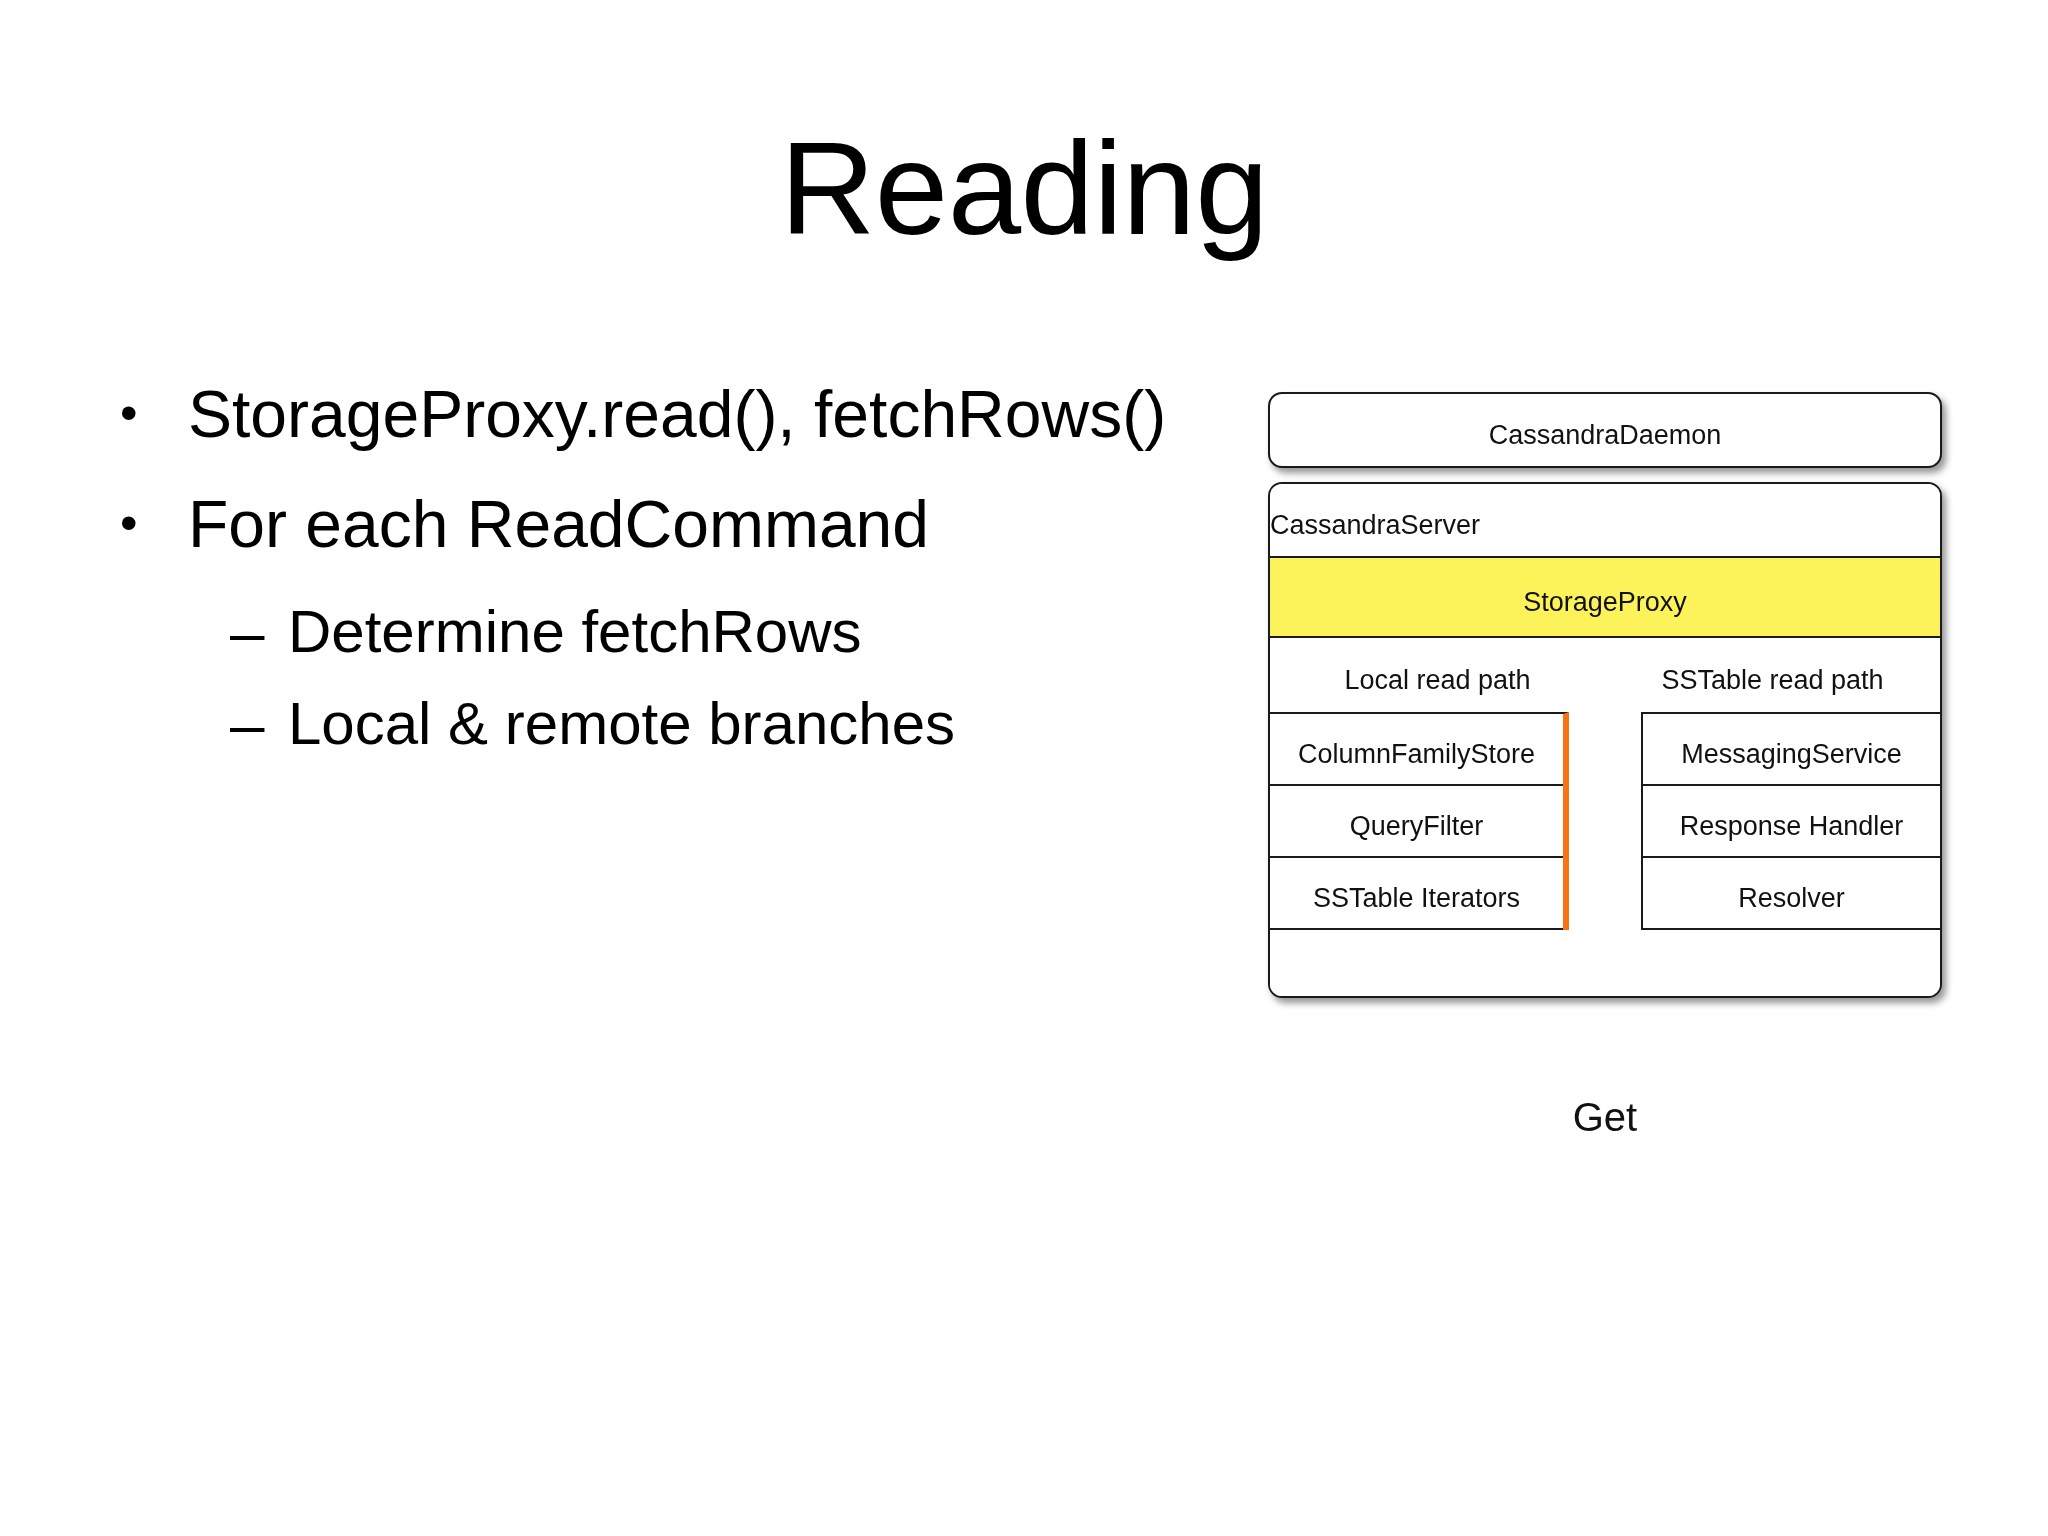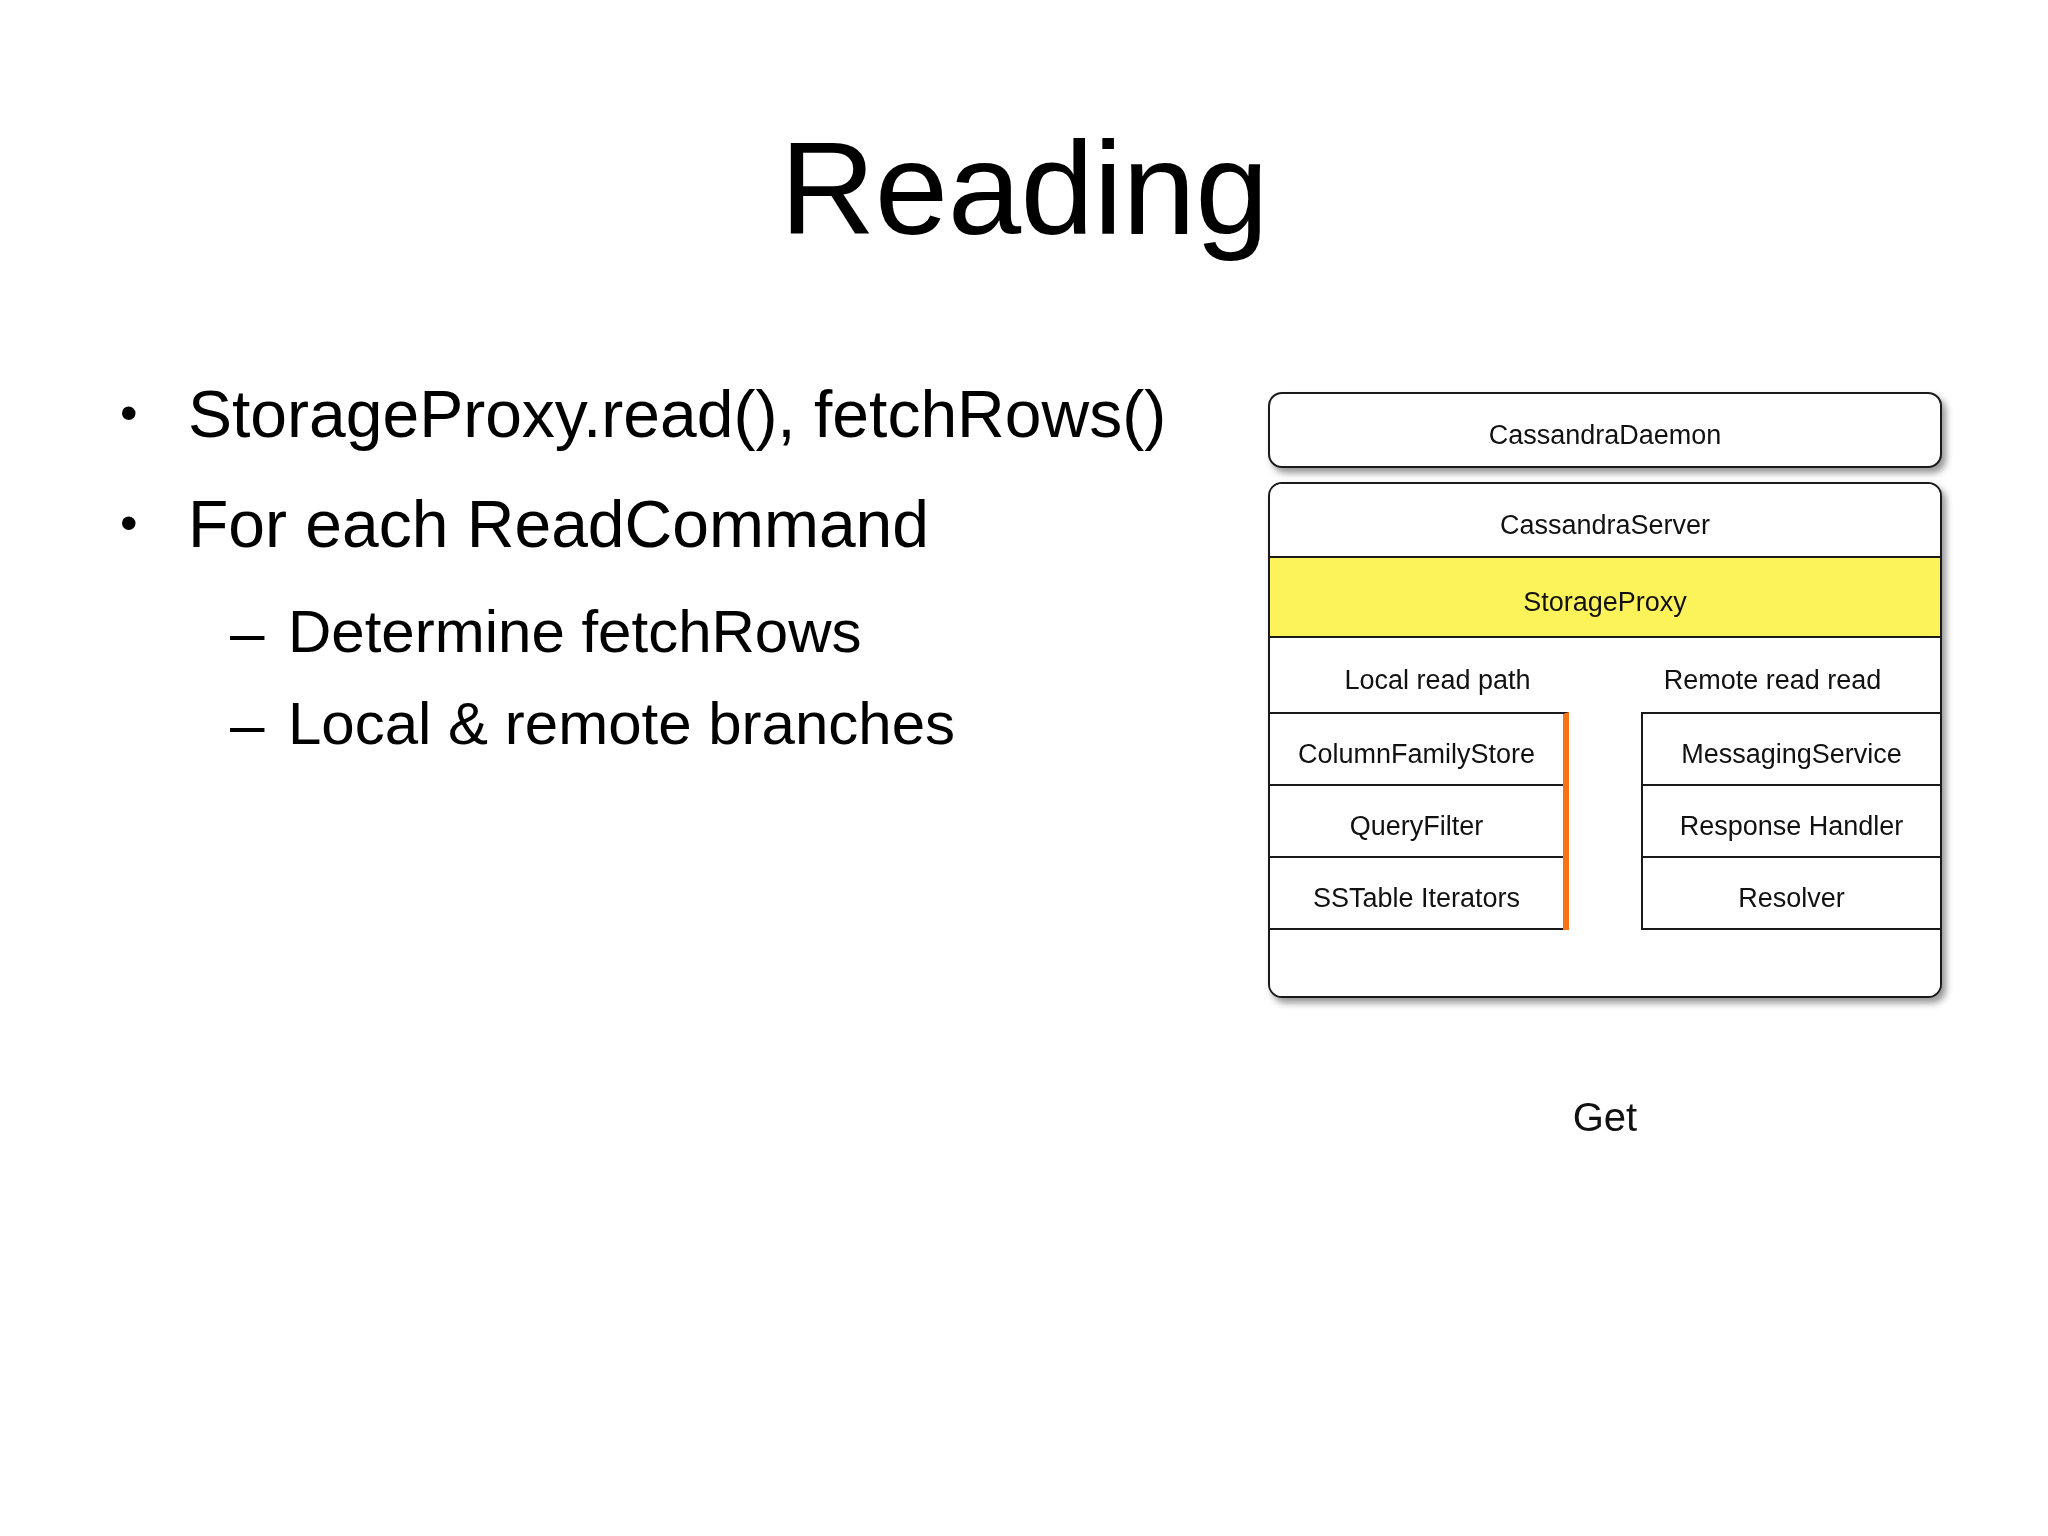"CassandraServer" .server-row { justify-content: center -> flex-start }
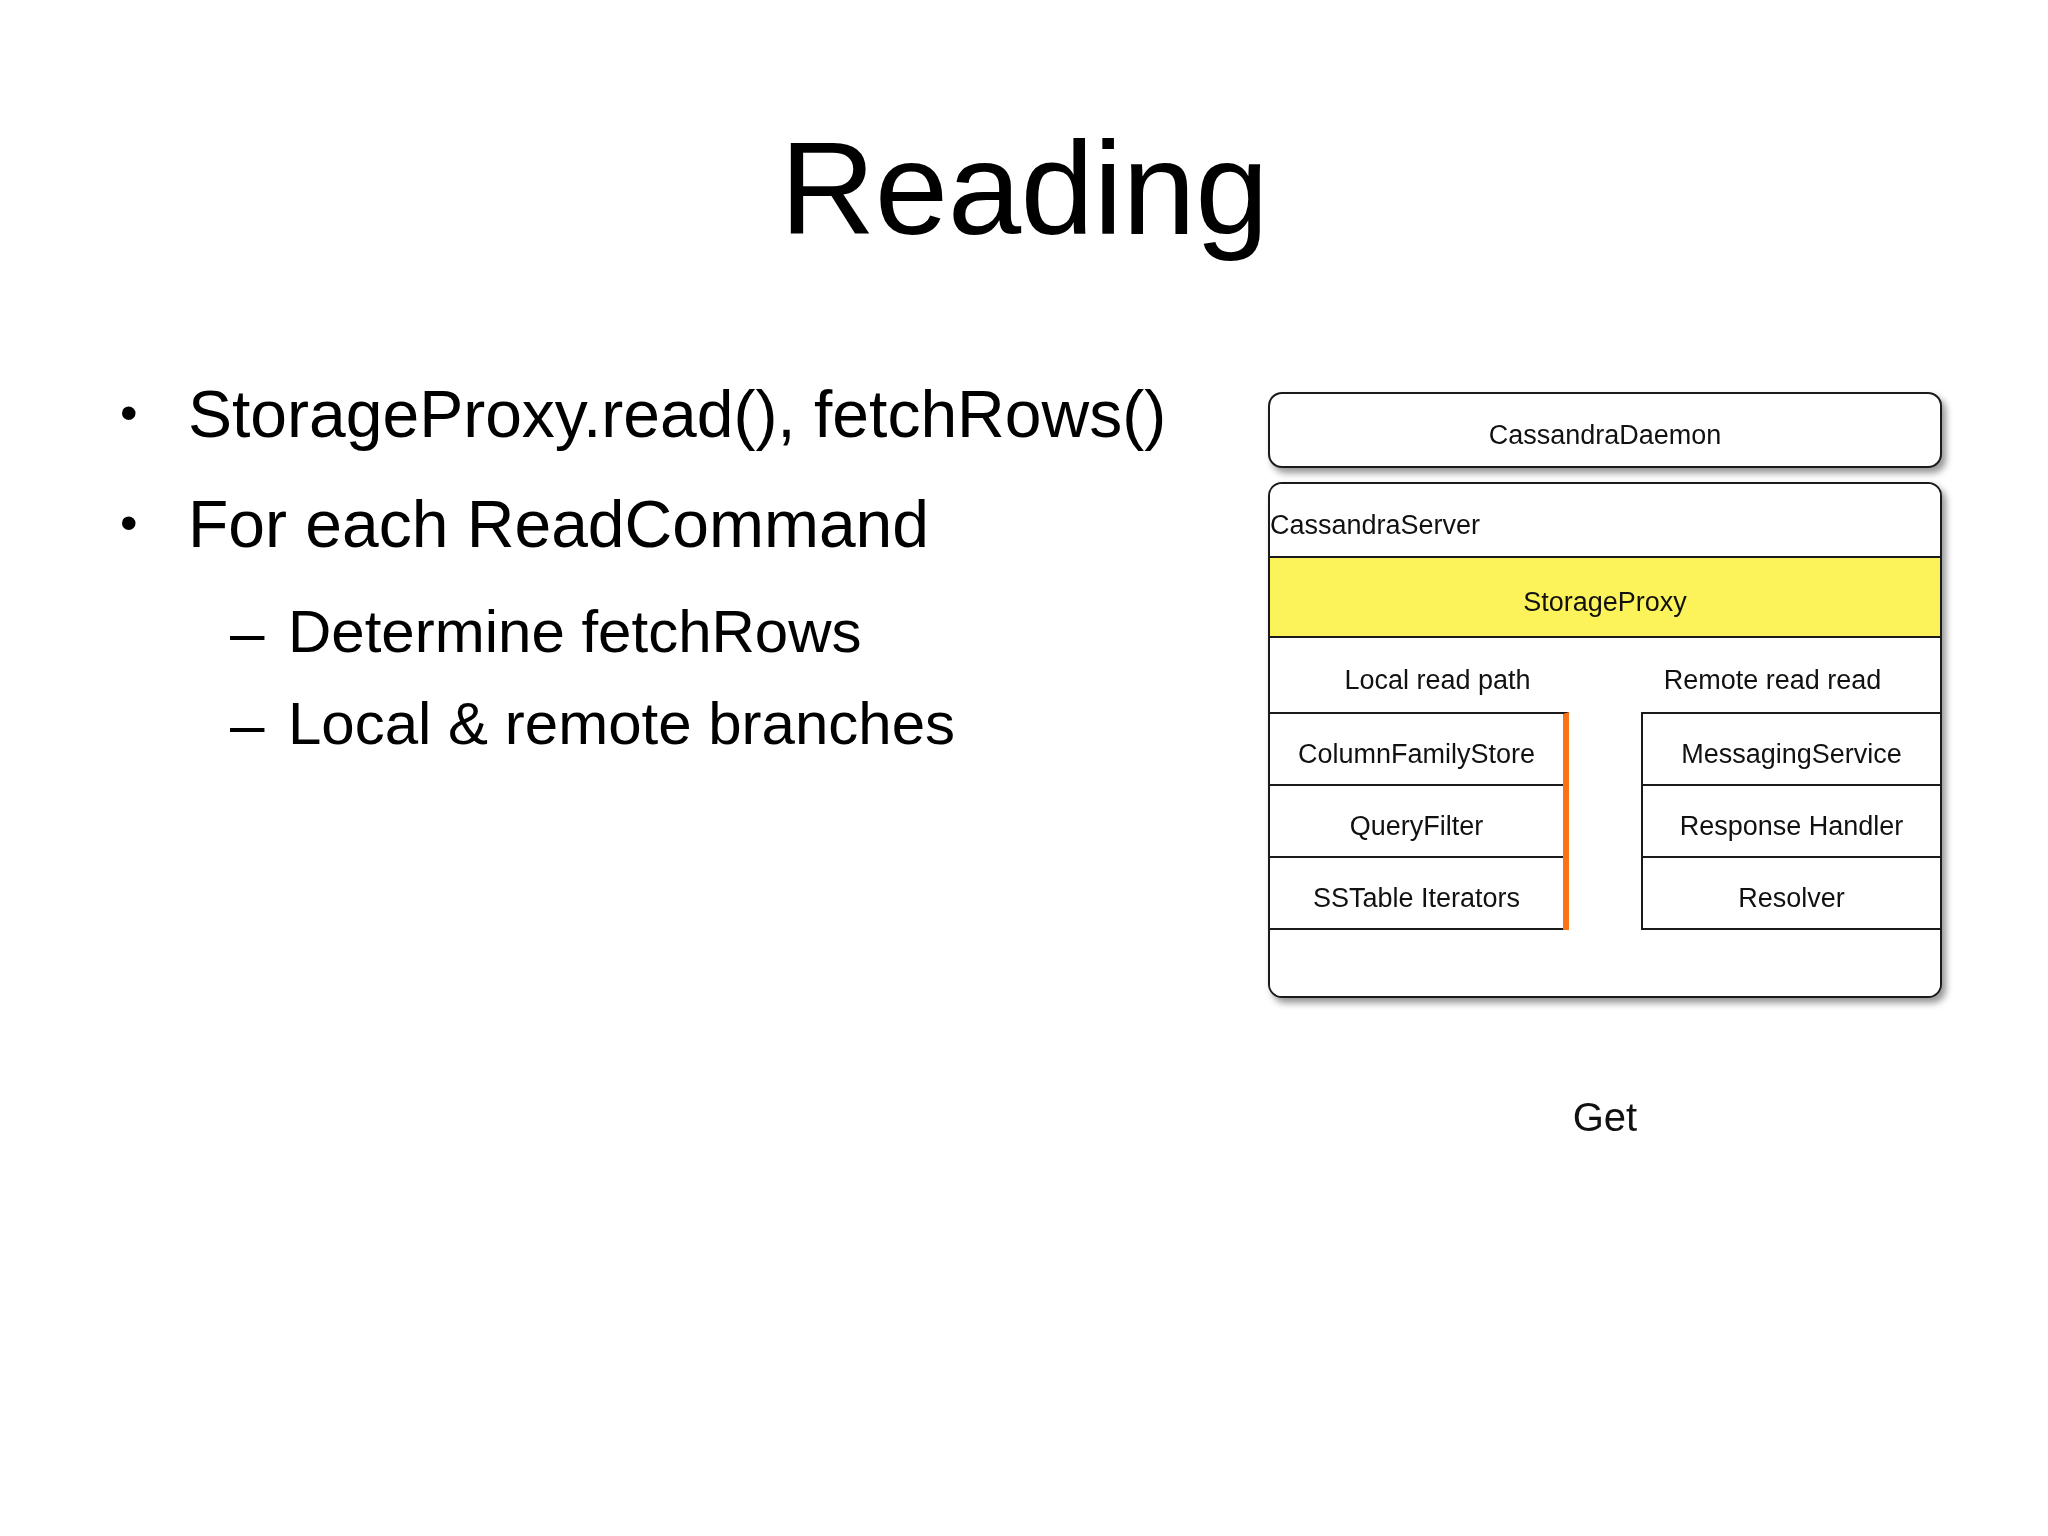"Remote read read" span.box-label { text: Remote read read -> SSTable read path }
